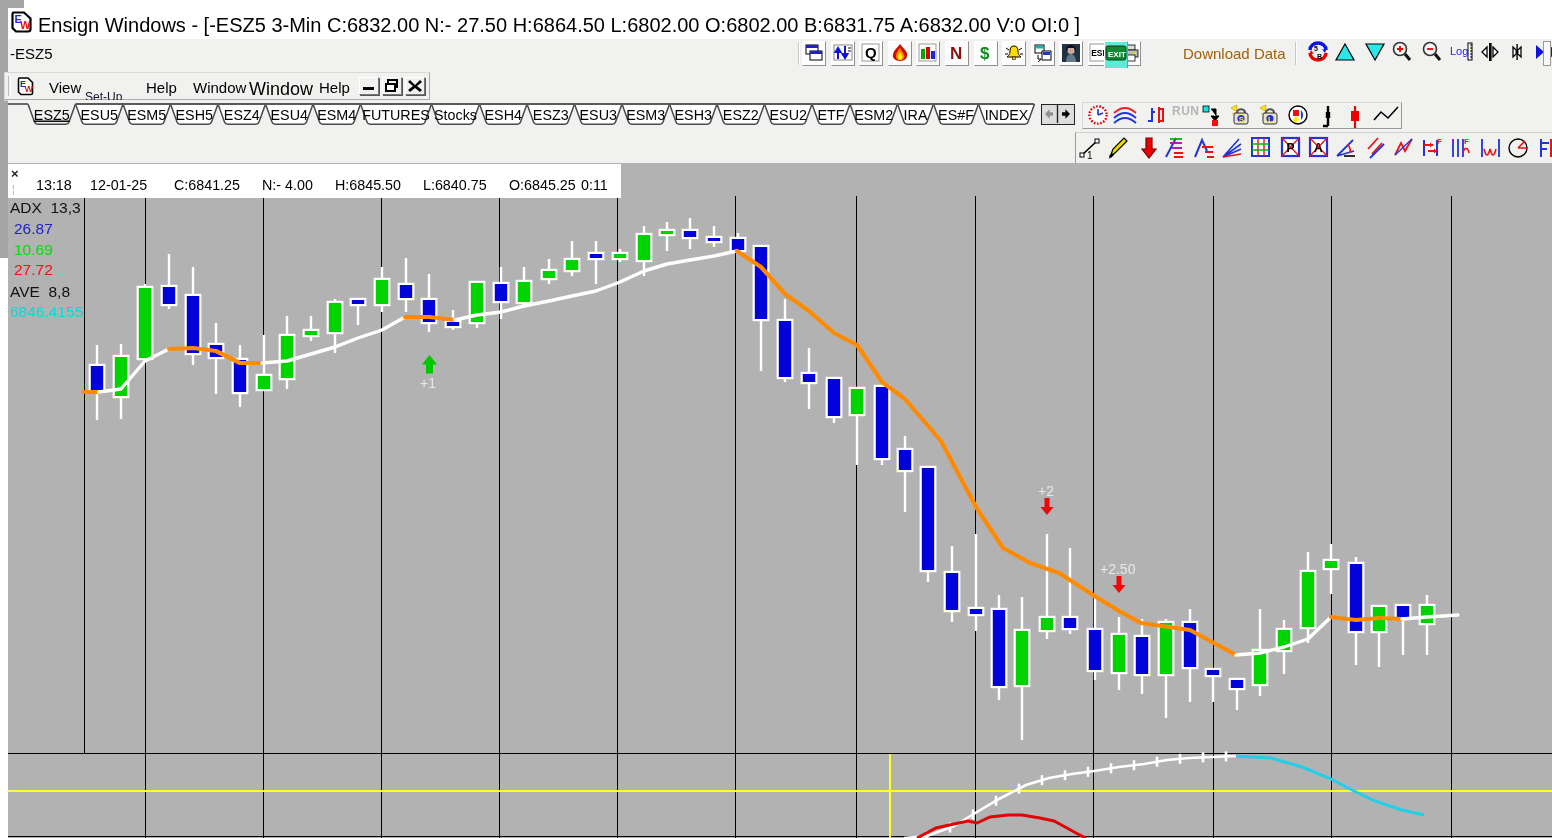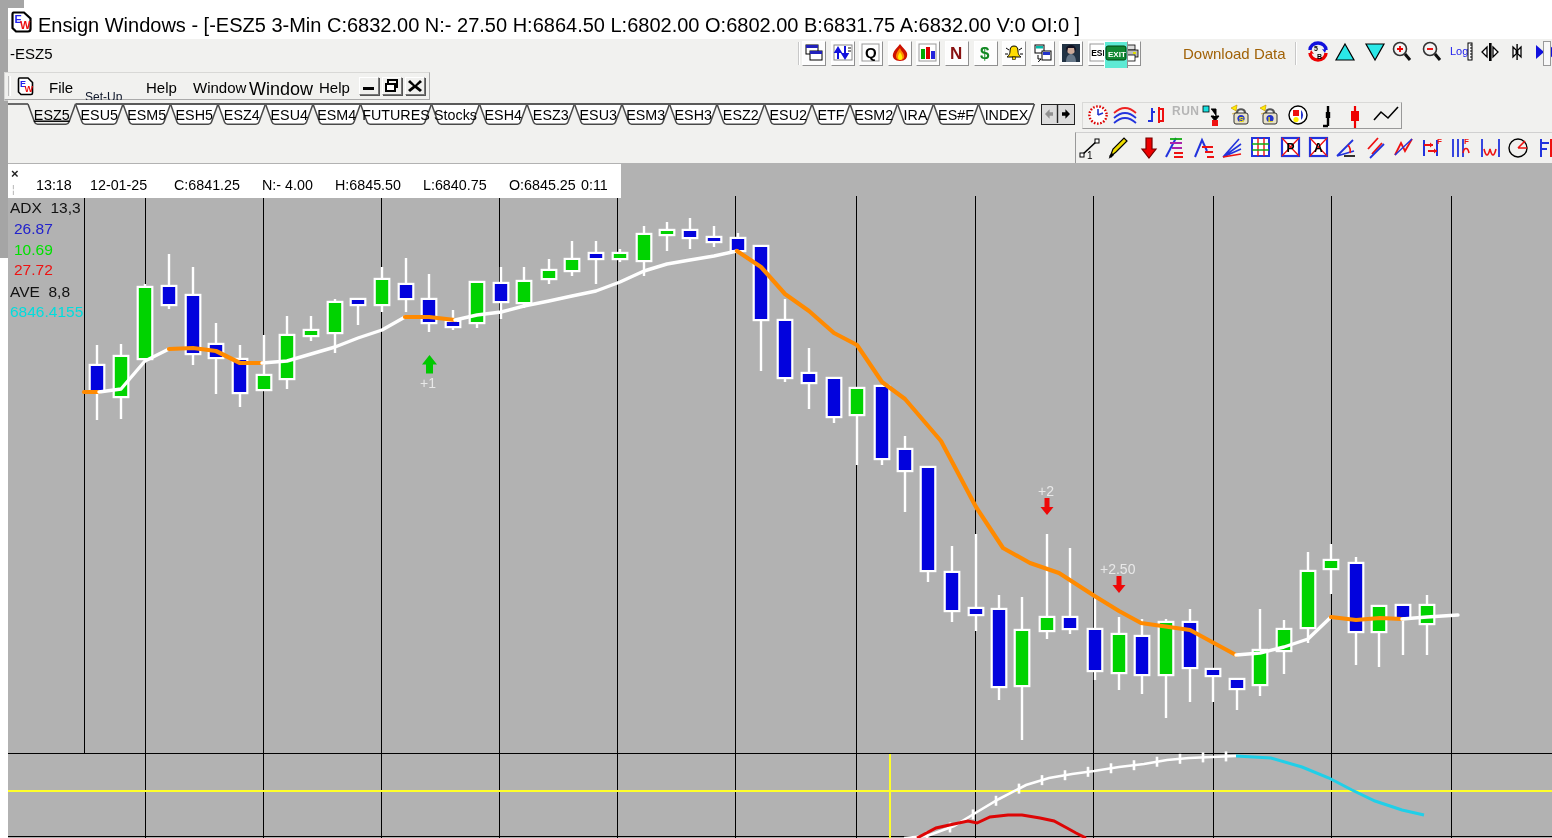"File" div { text: File -> View }
